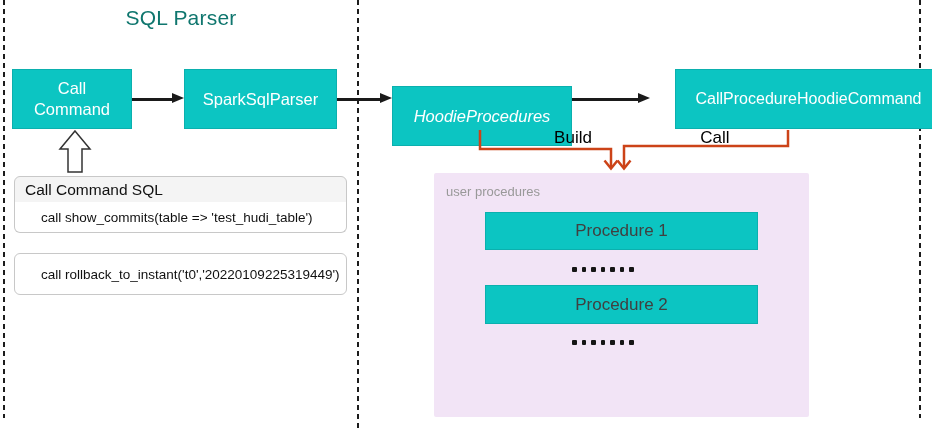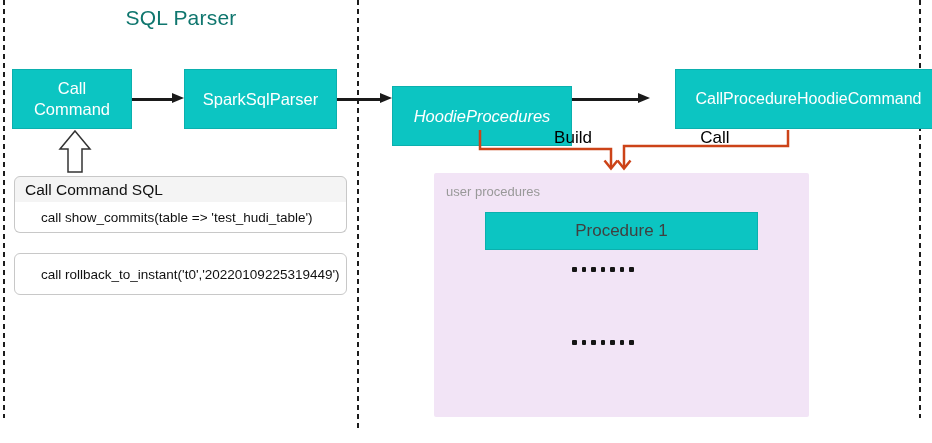"Procedure 2" div.proc-box { html: none -> <div>Procedure 2</div> }
